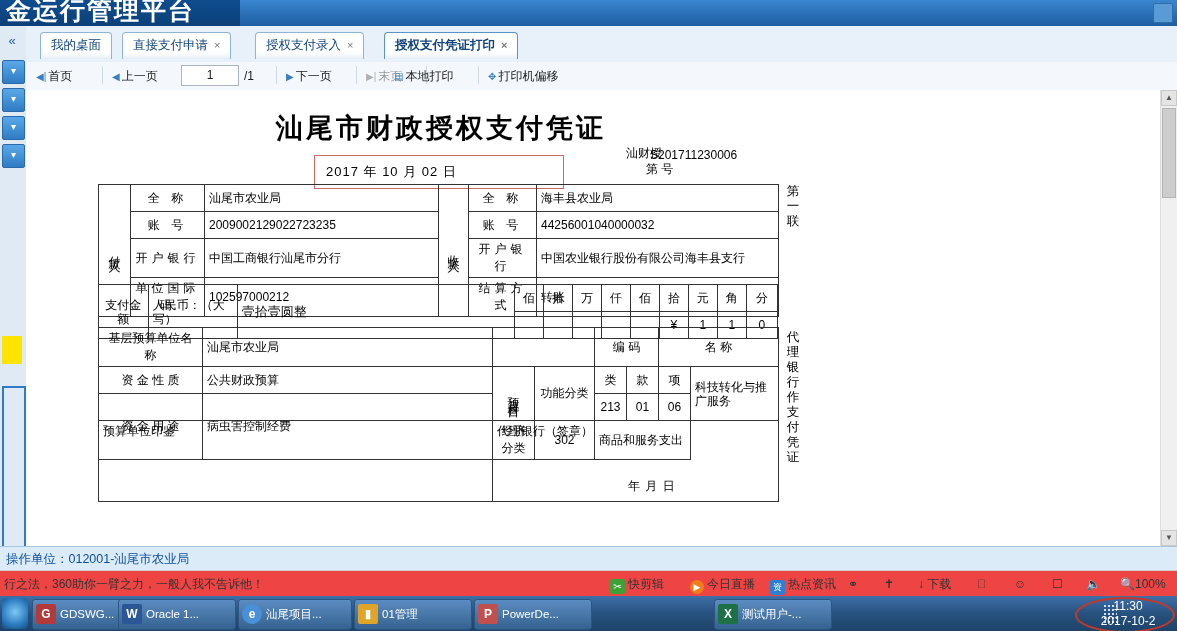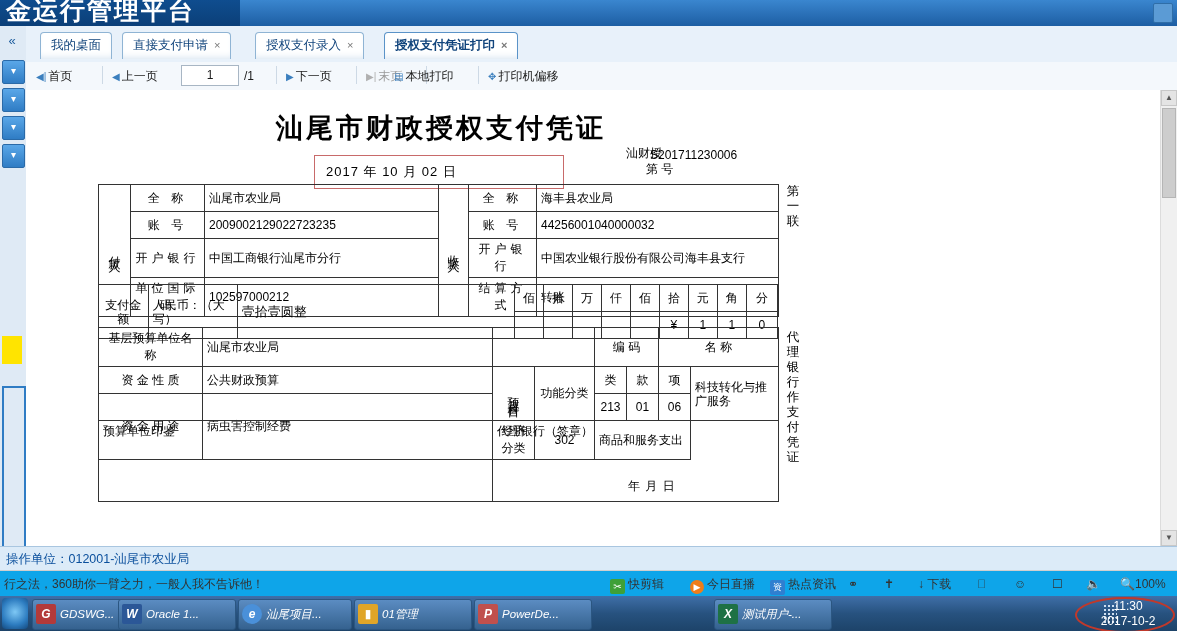"行之法，360助你一臂之力，一般人我不告诉他！" .iestatus { background: #0ea5e9 -> #ef4444 }
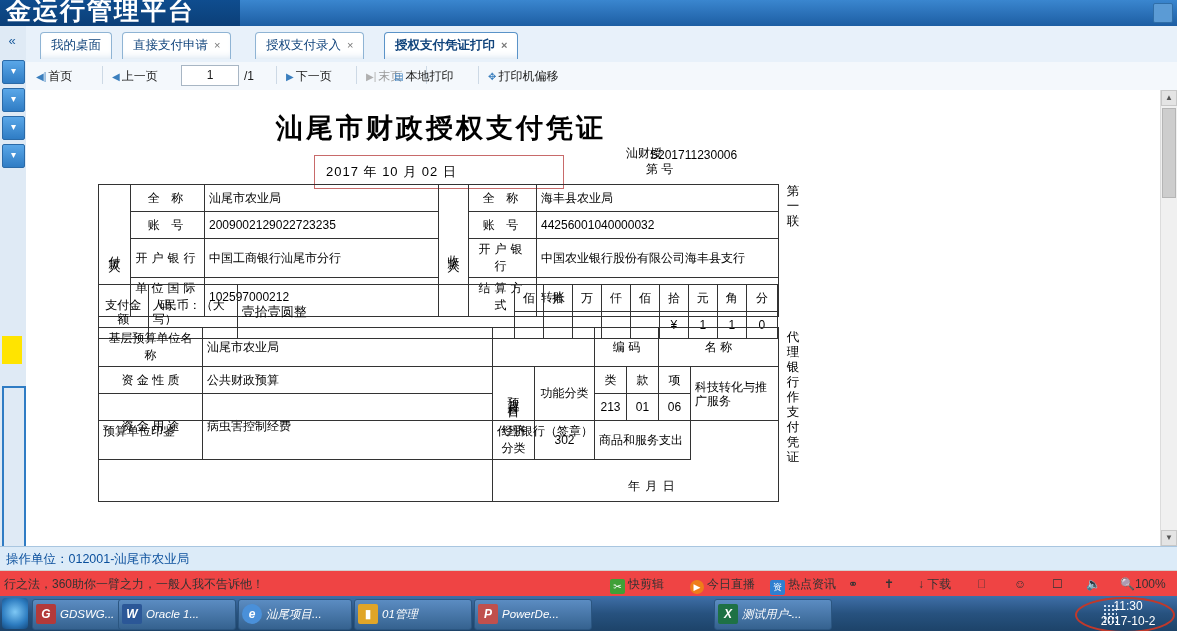"G GDSWG..." .taskitem { font-style: italic -> none }
